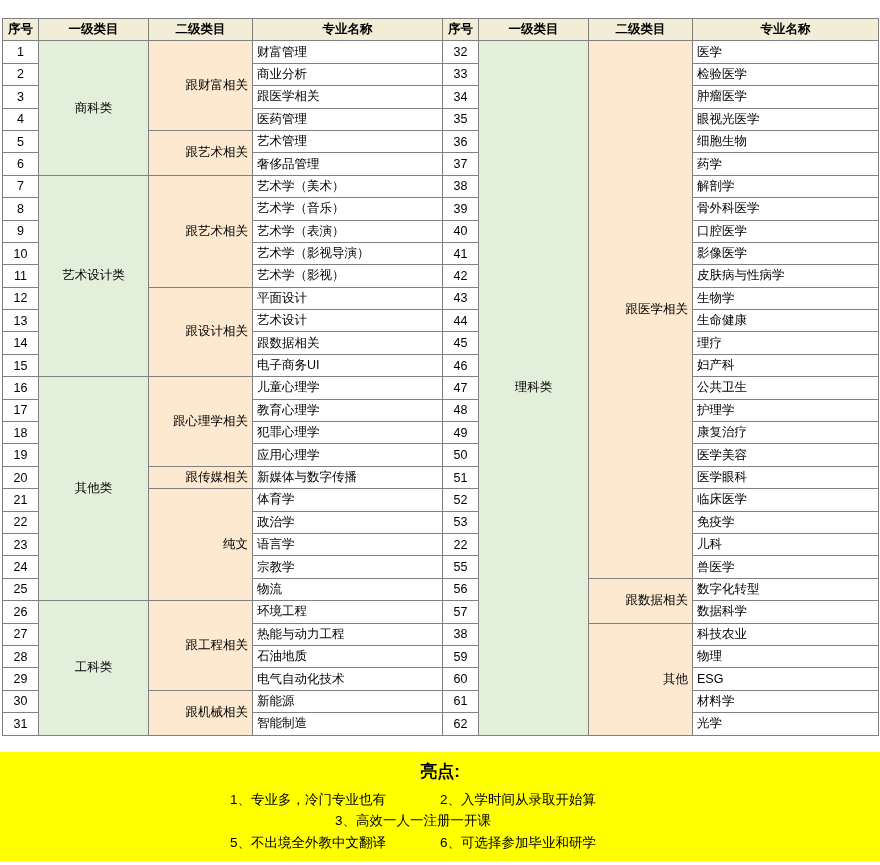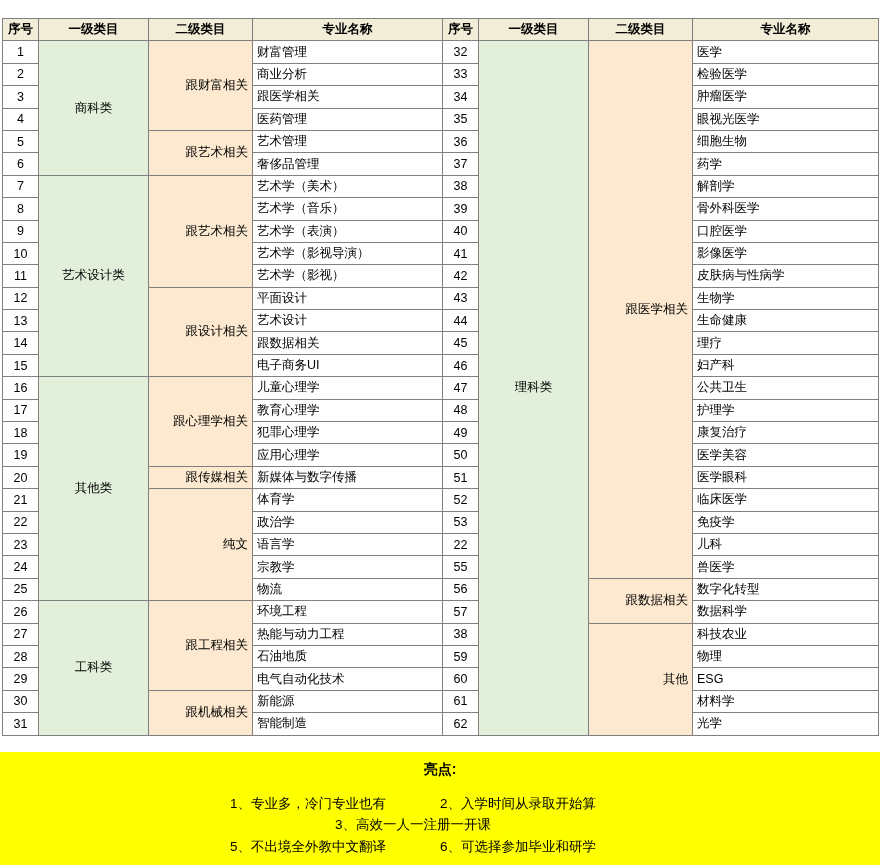"亮点:" .footer .ftitle { font-size: 14px -> 17px; margin-bottom: 13px -> 4px }
